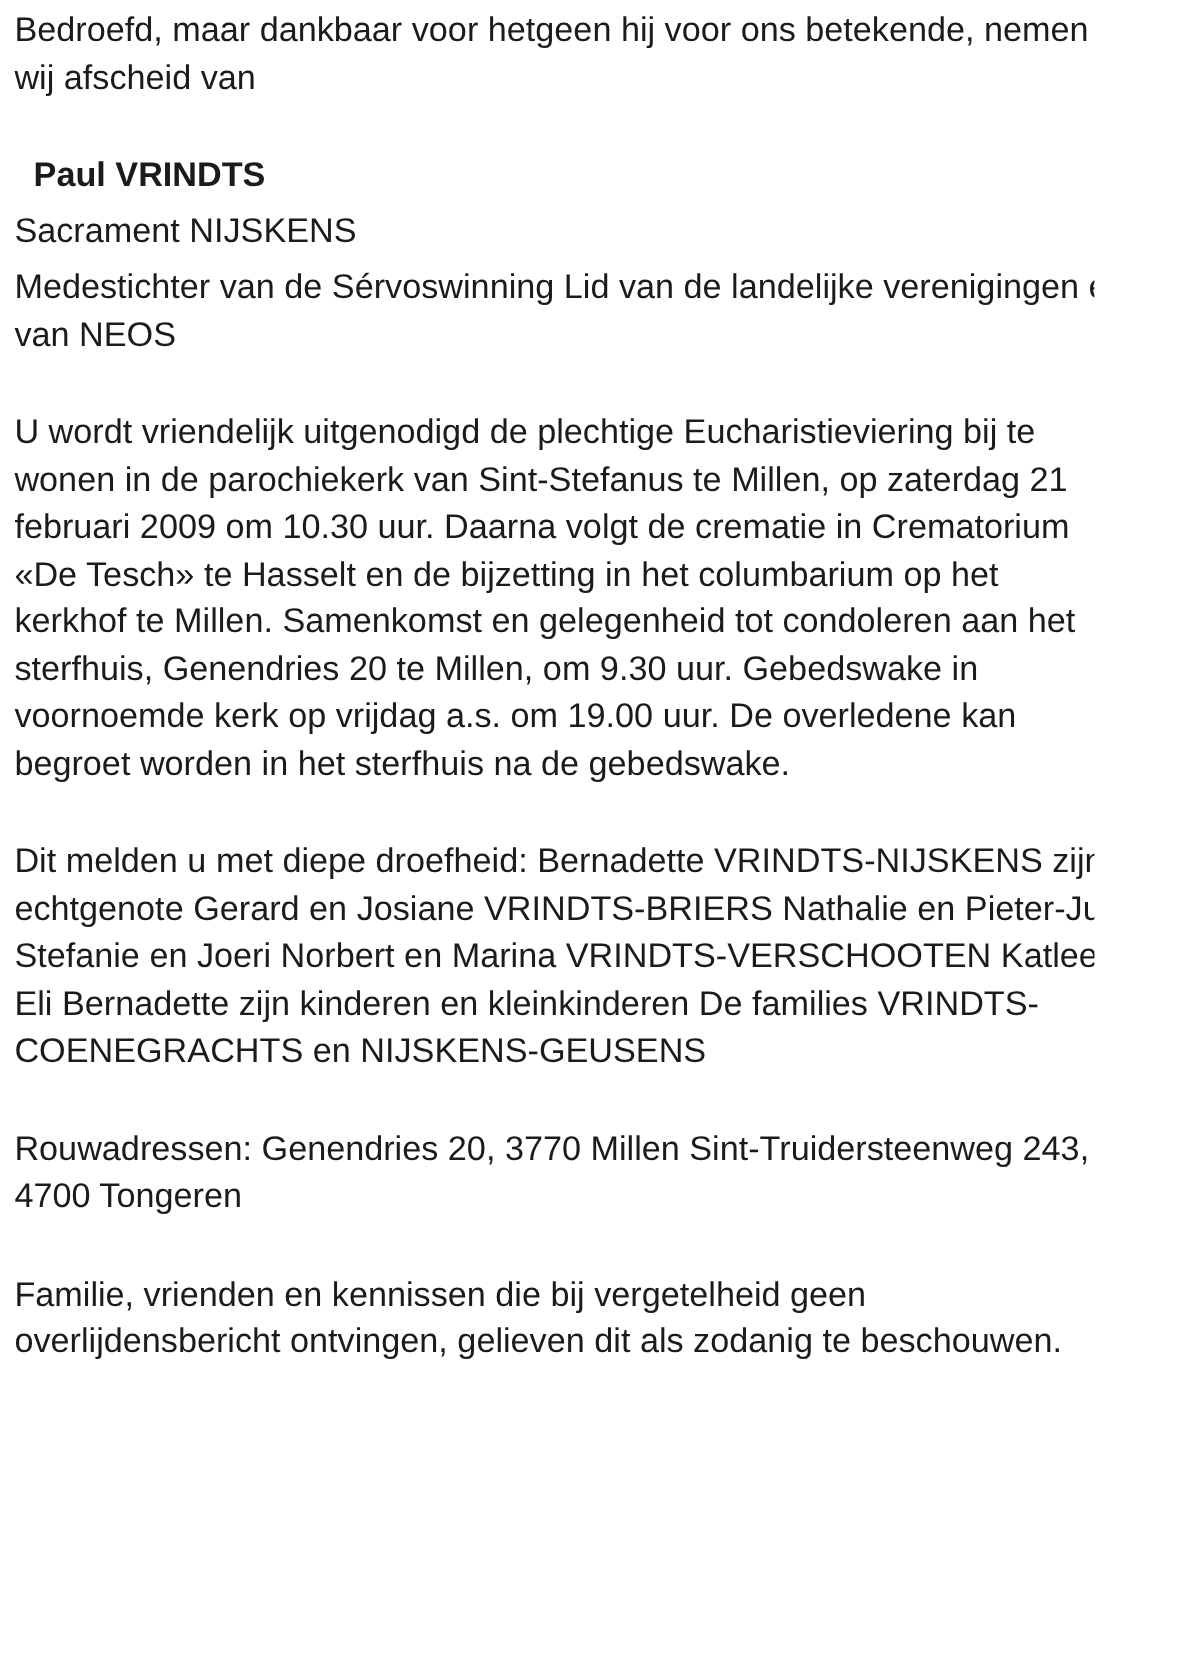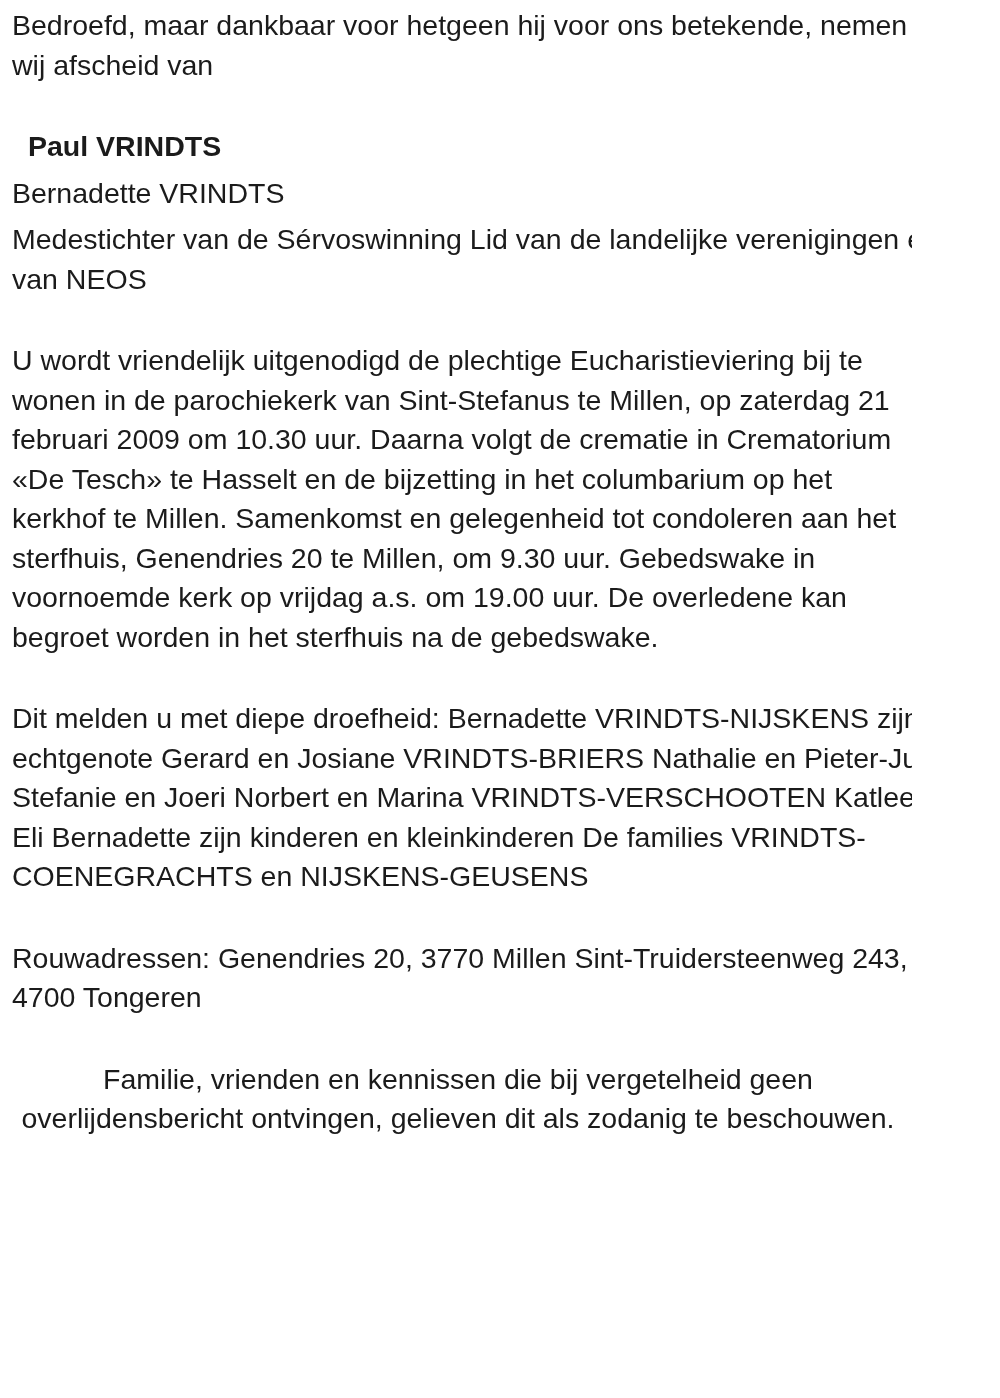"Bernadette VRINDTS" p.para { text: Bernadette VRINDTS -> Sacrament NIJSKENS }
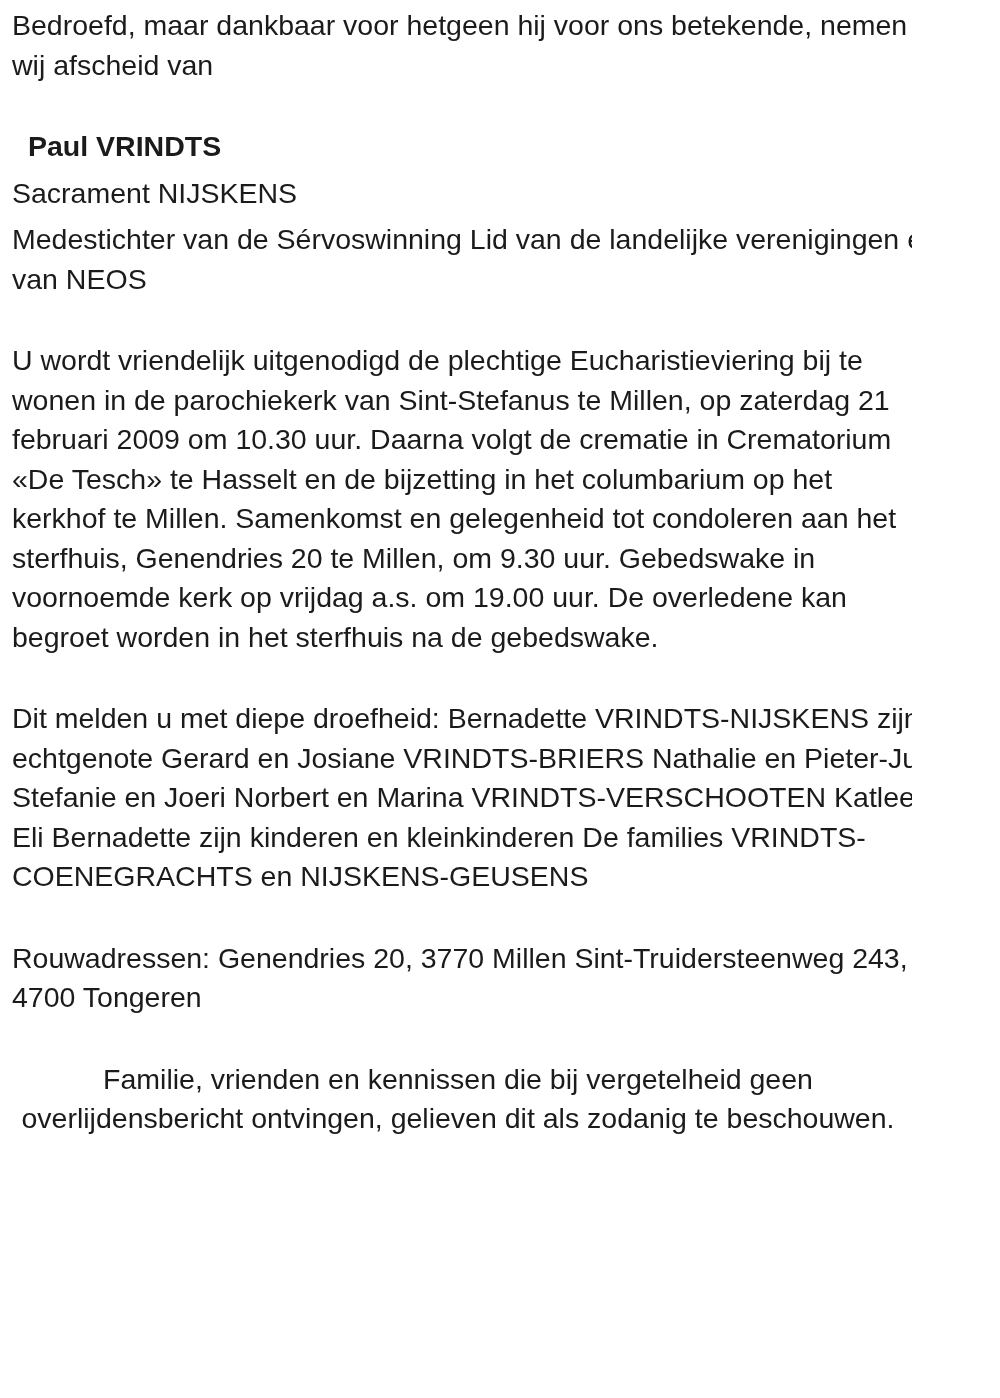"Familie, vrienden en kennissen die" .para.last { text-align: center -> none }
